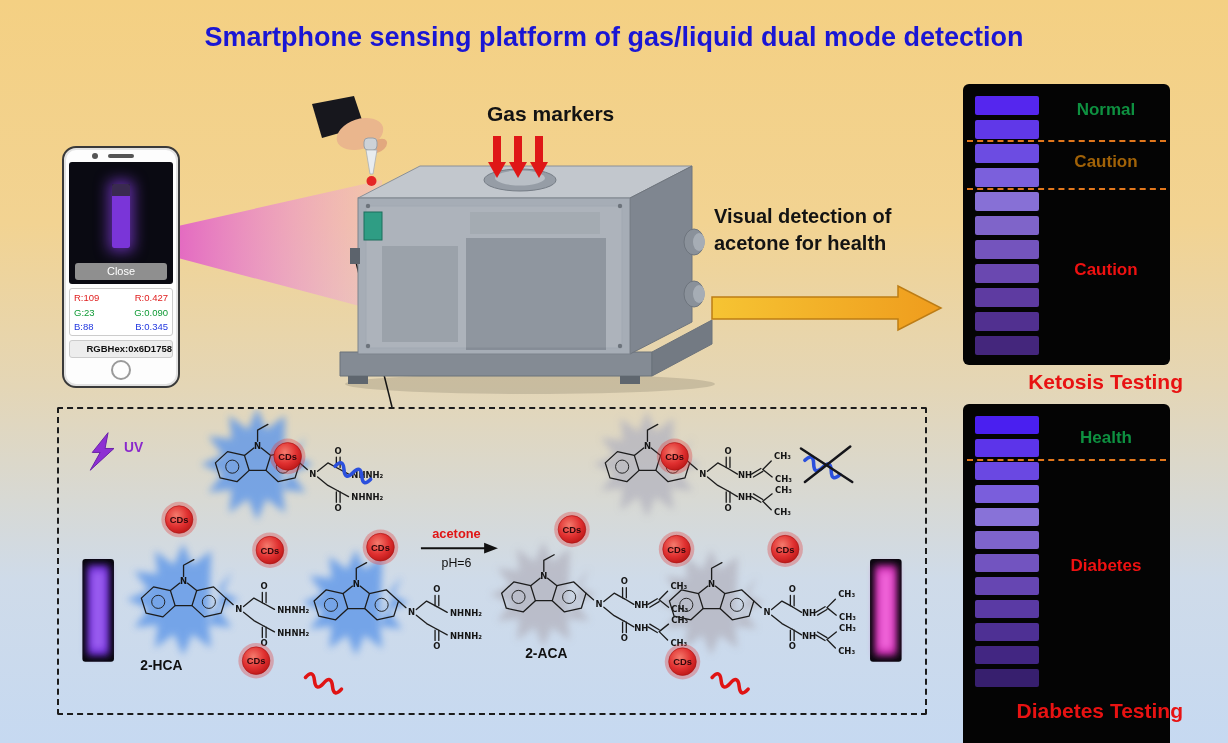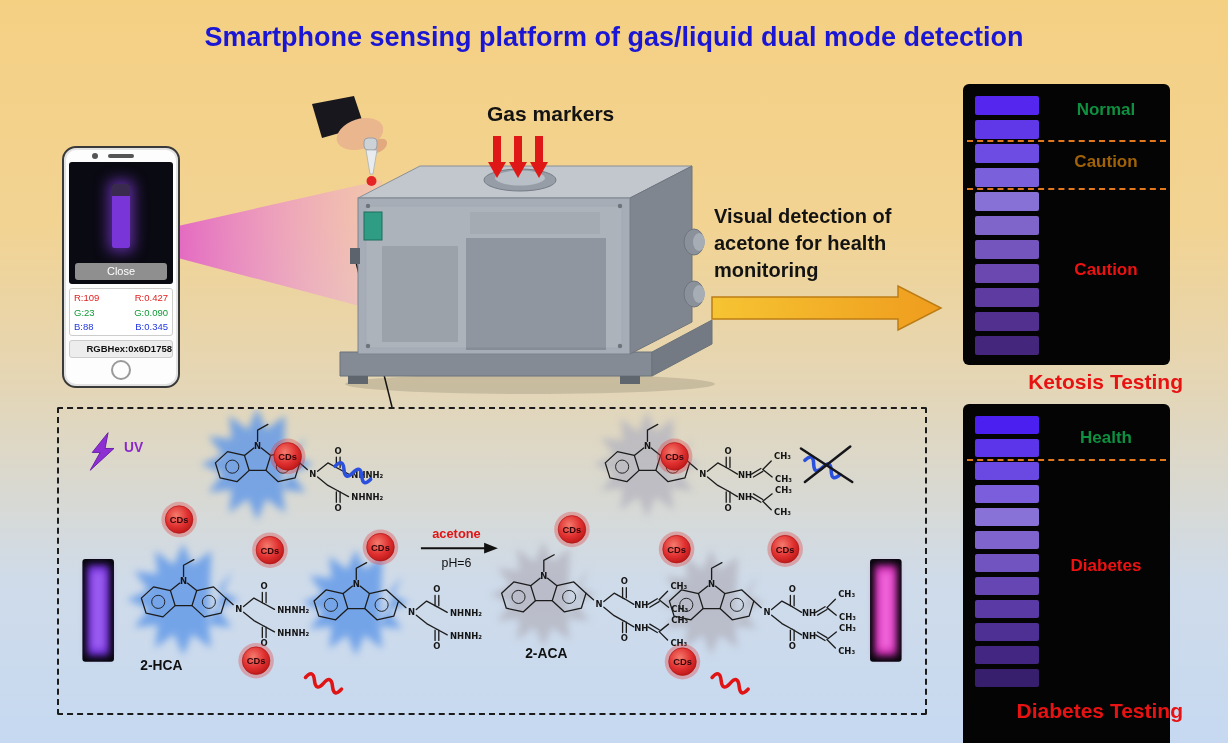"monitoring" div { html: <div>monitoring</div> -> none }
